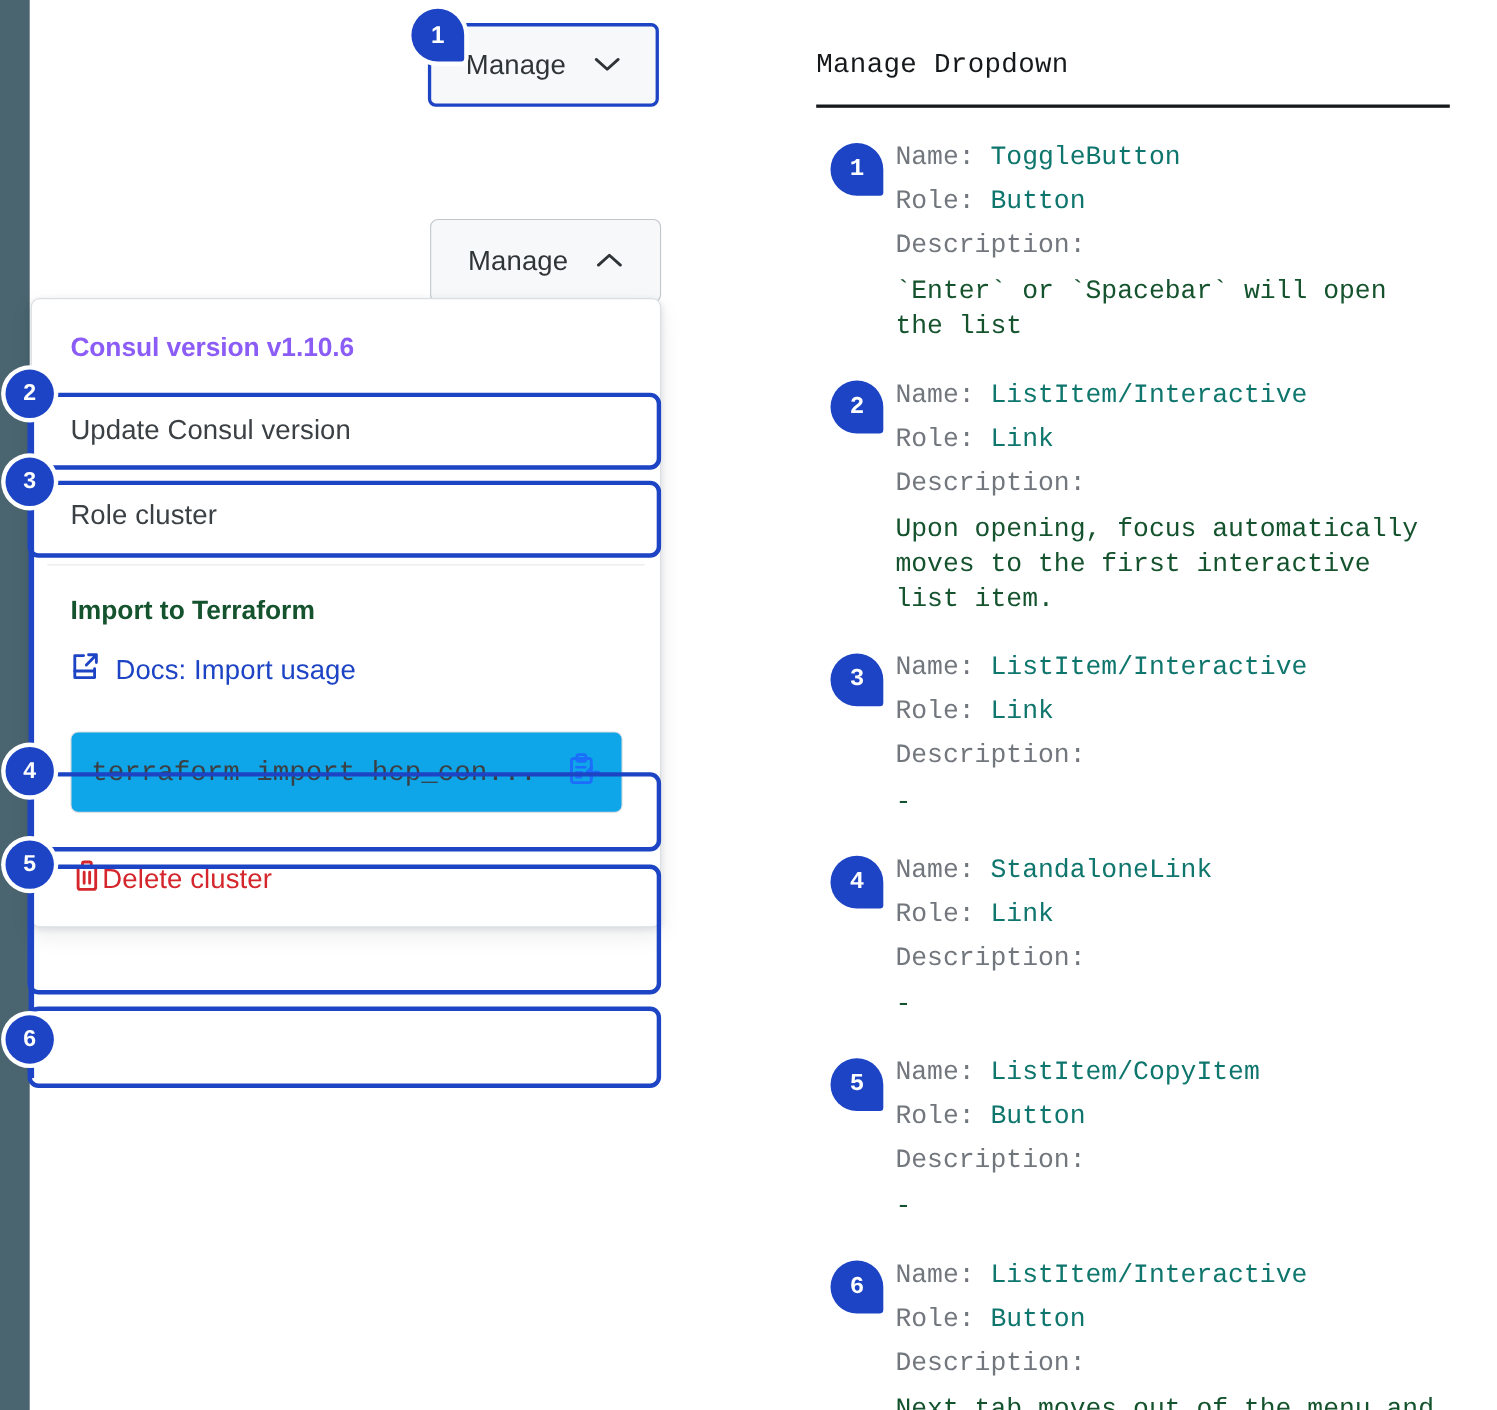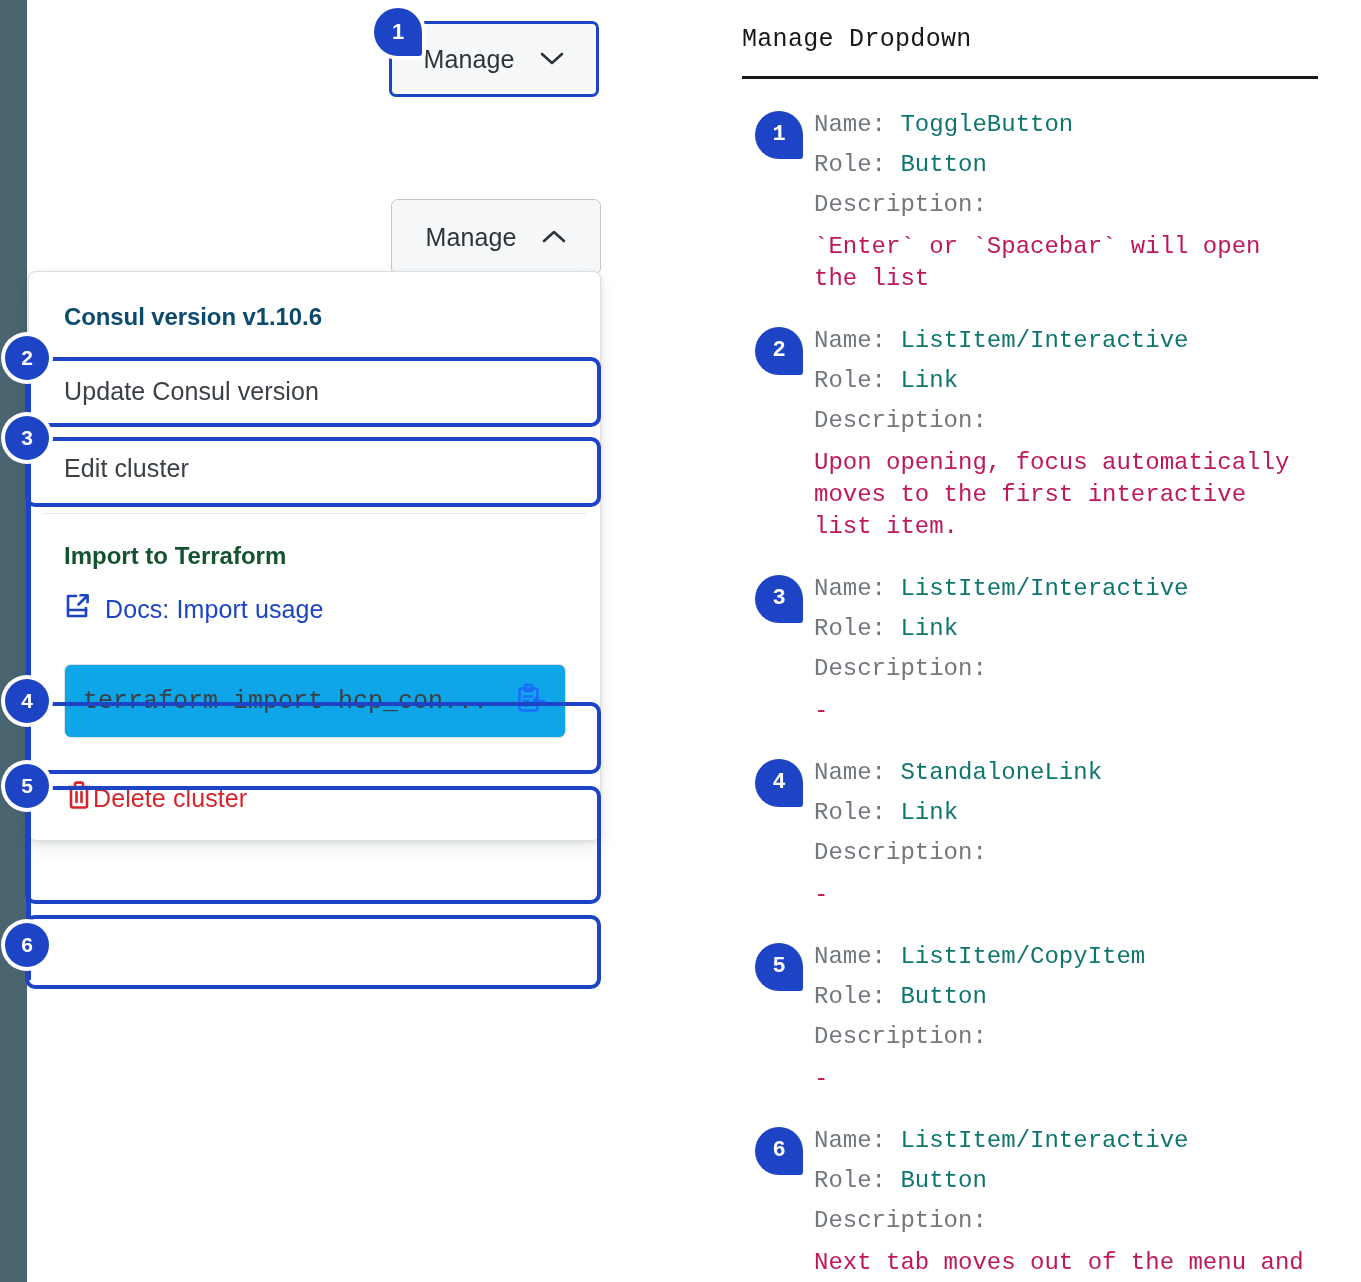"Manage Dropdown" .spec-title { padding-top: 25px -> 44px }
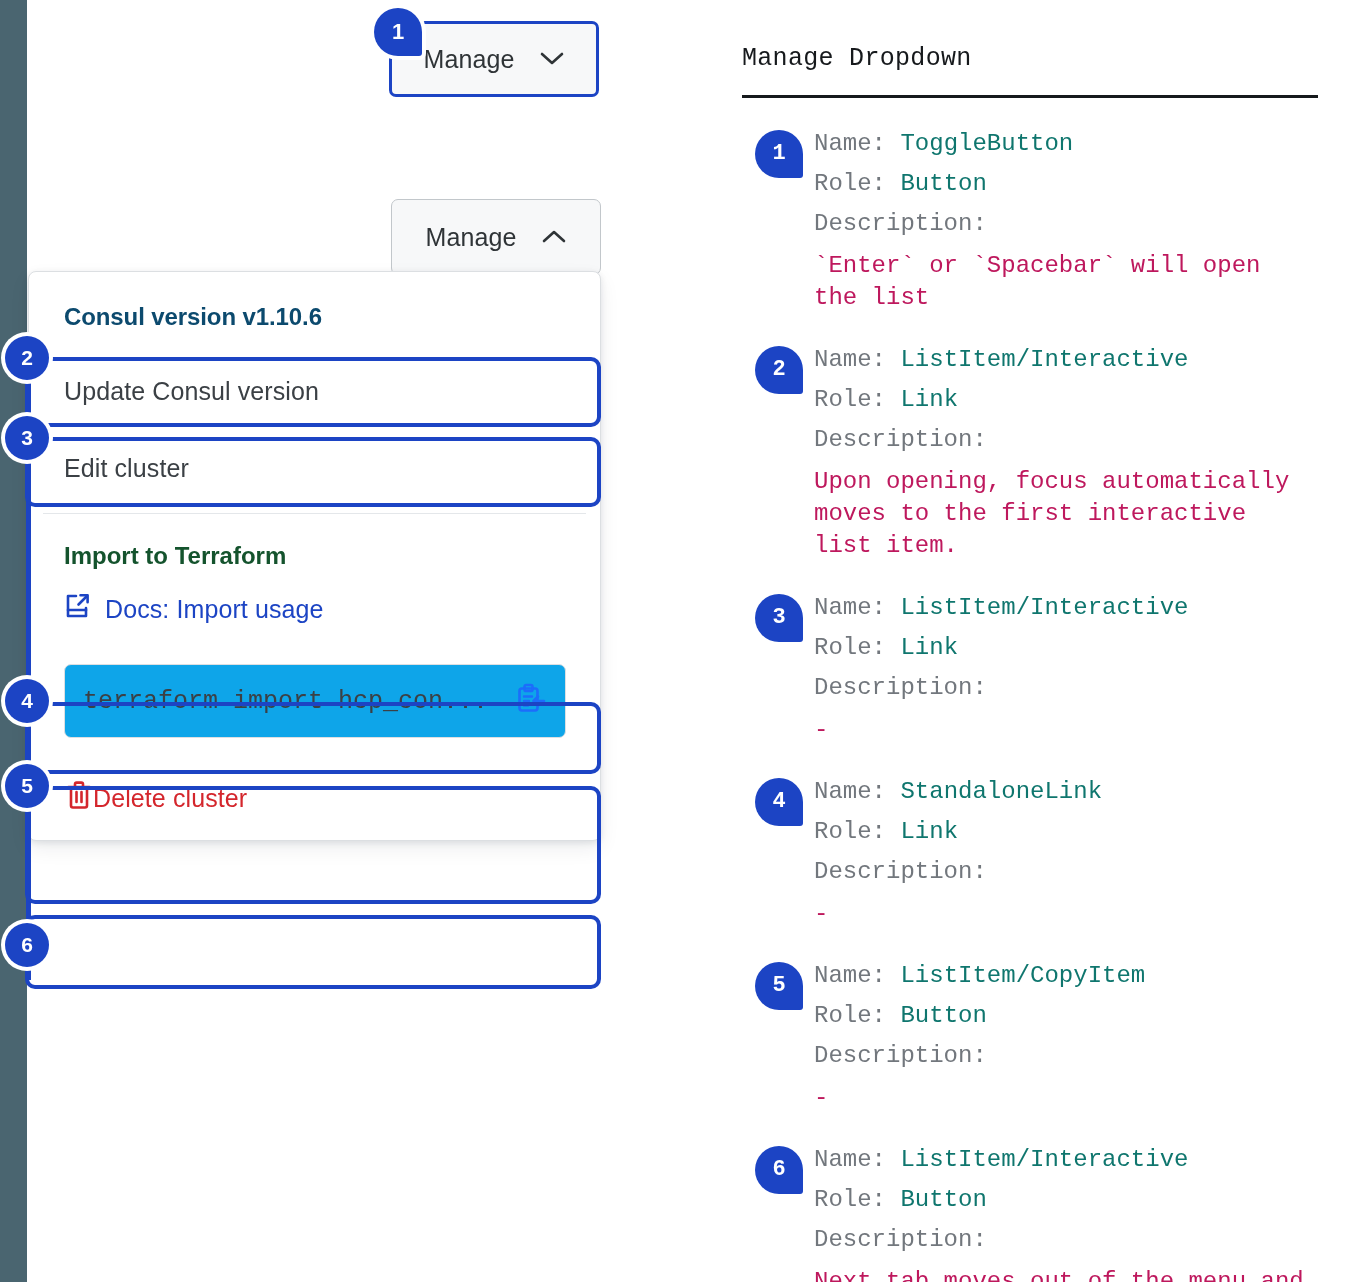"`Enter` or `Spacebar` will open" .spec-desc { color: #be185d -> #14532d }
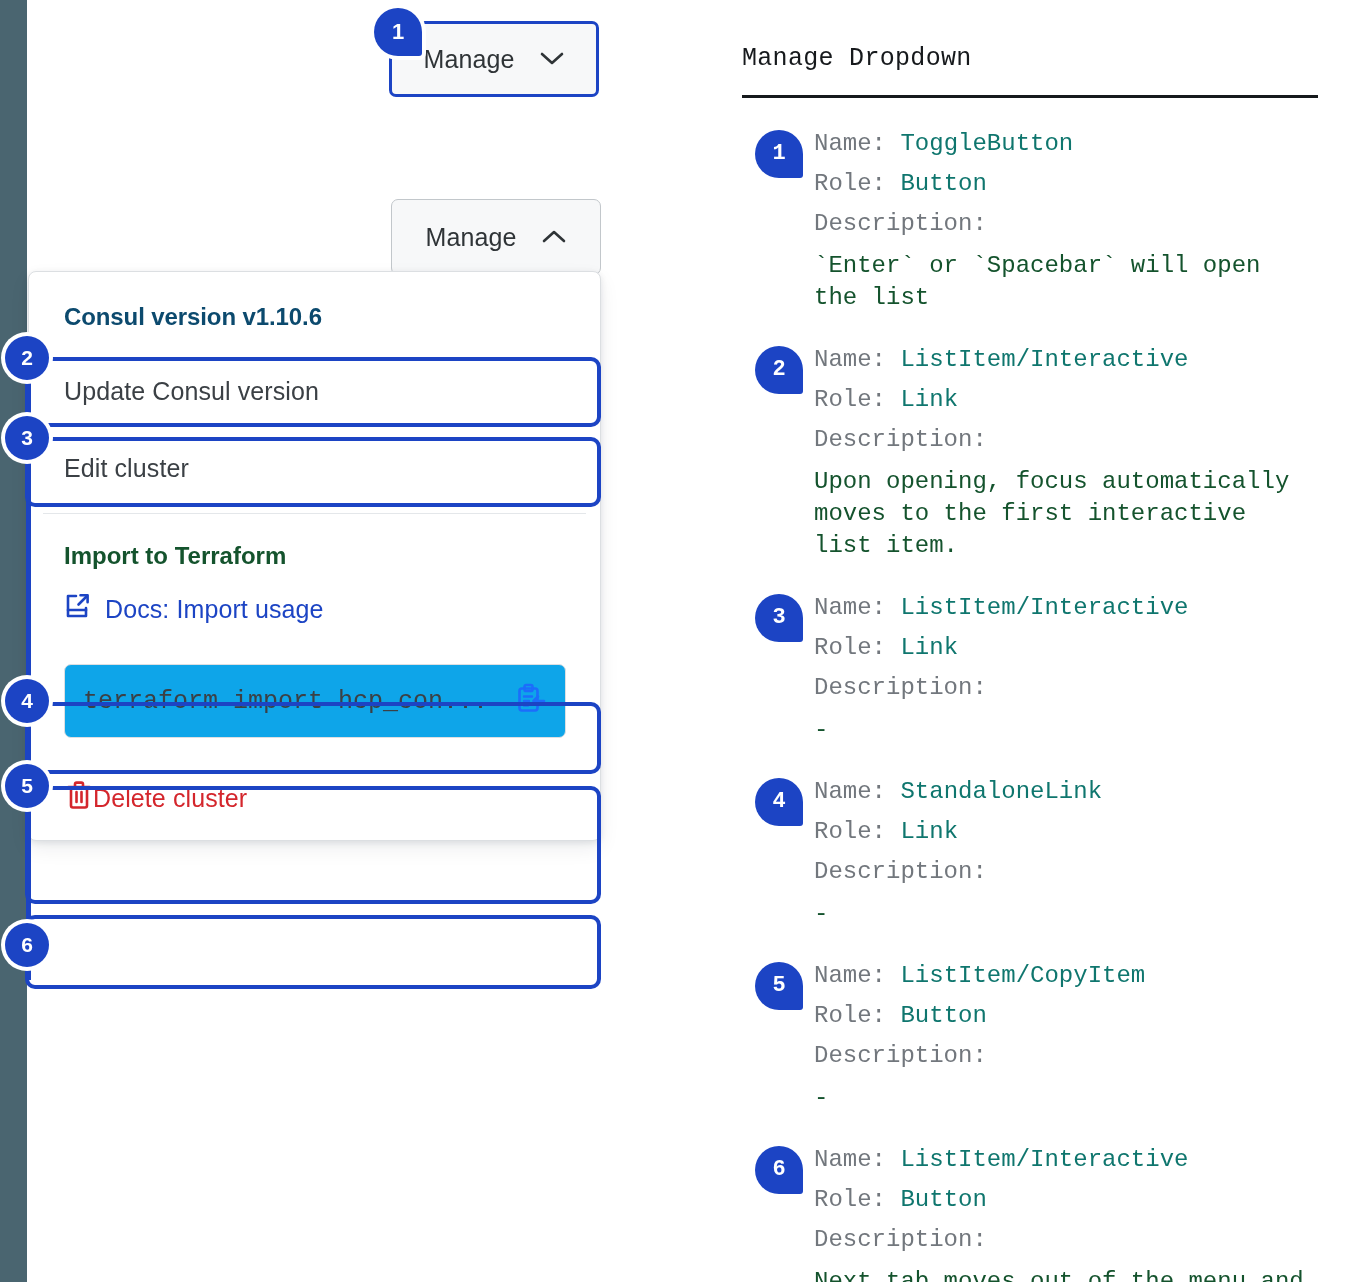"Consul version v1.10.6" .dd-head { color: #0c4a6e -> #8b5cf6 }
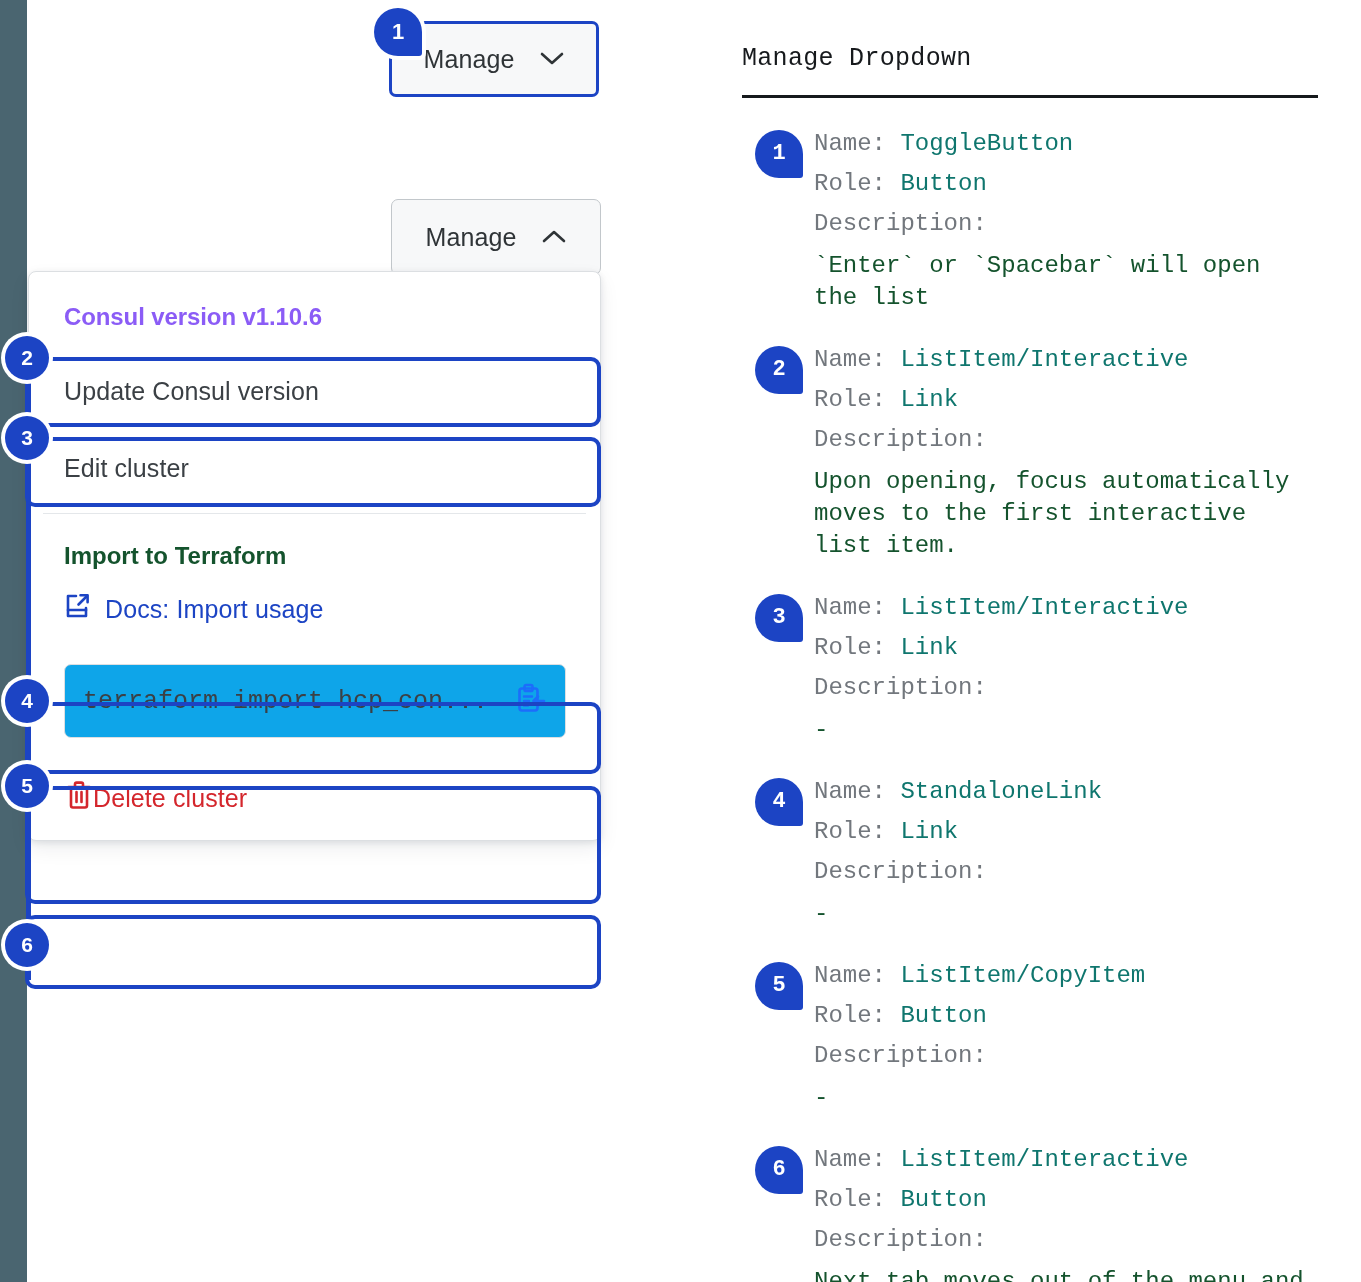"Edit cluster" div.dd-item { text: Edit -> Role }
